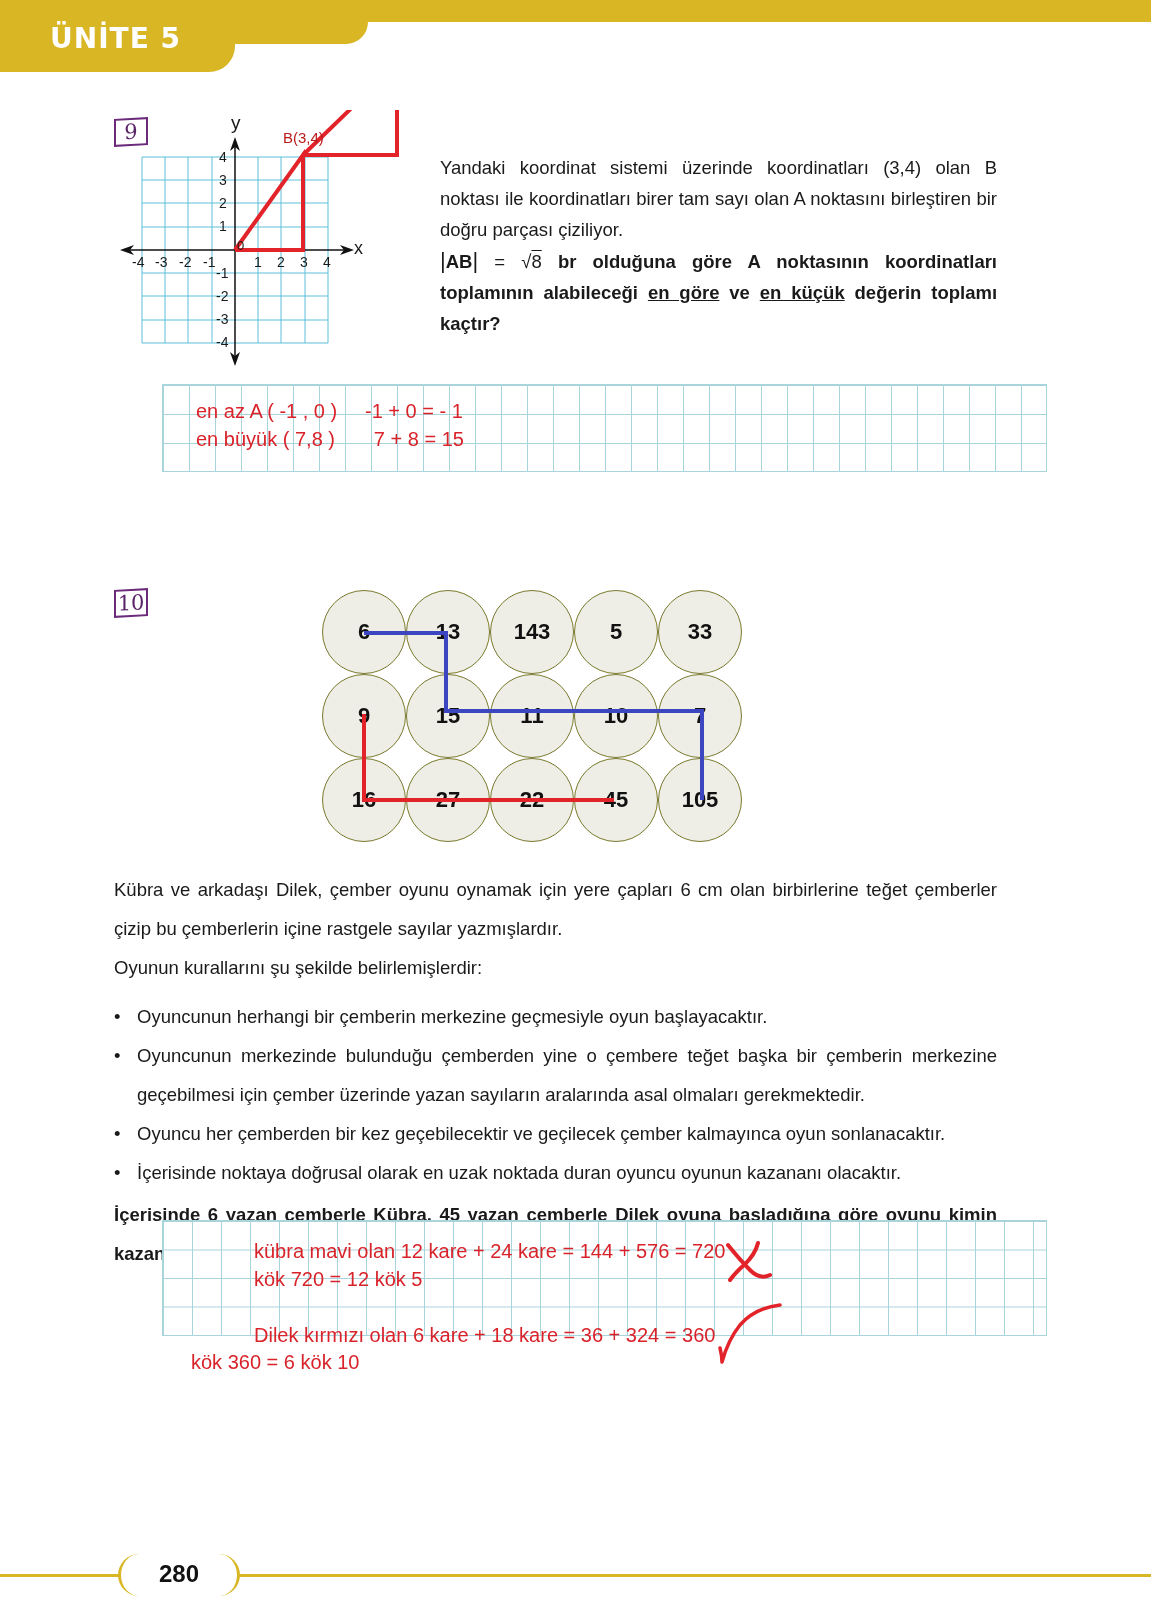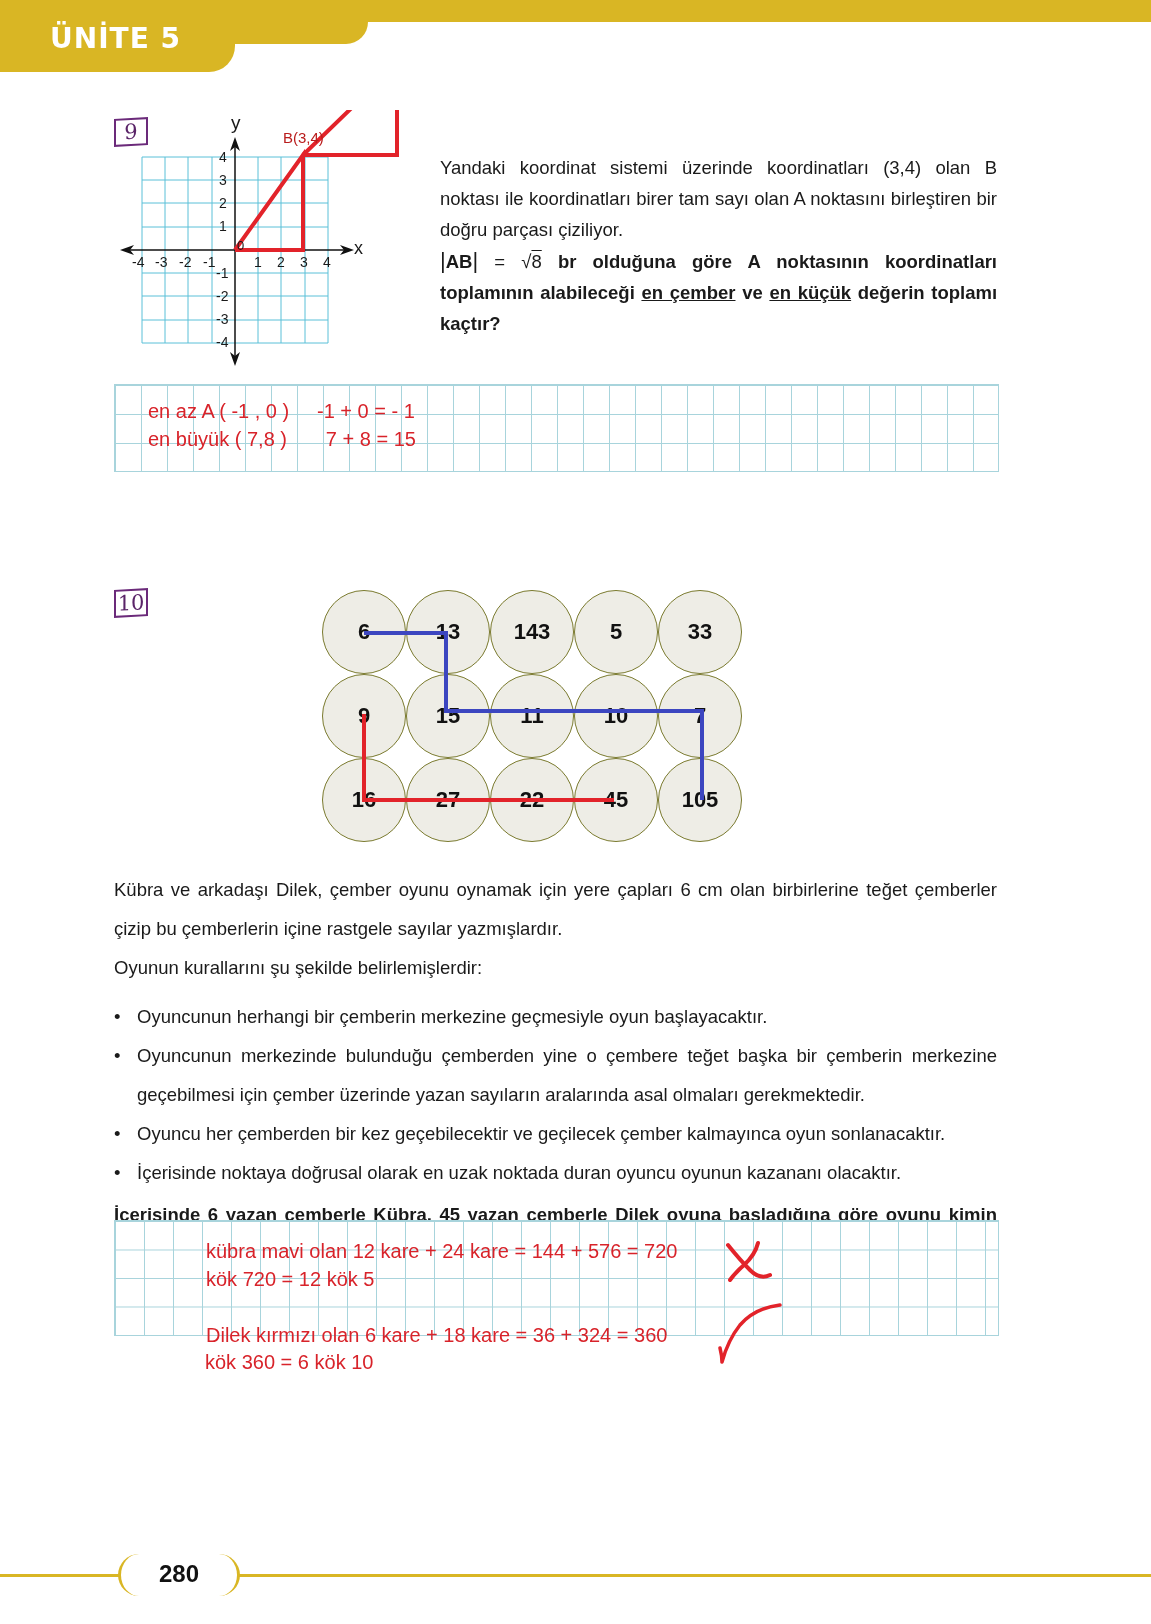"en çember" span.ul { text: çember -> göre }
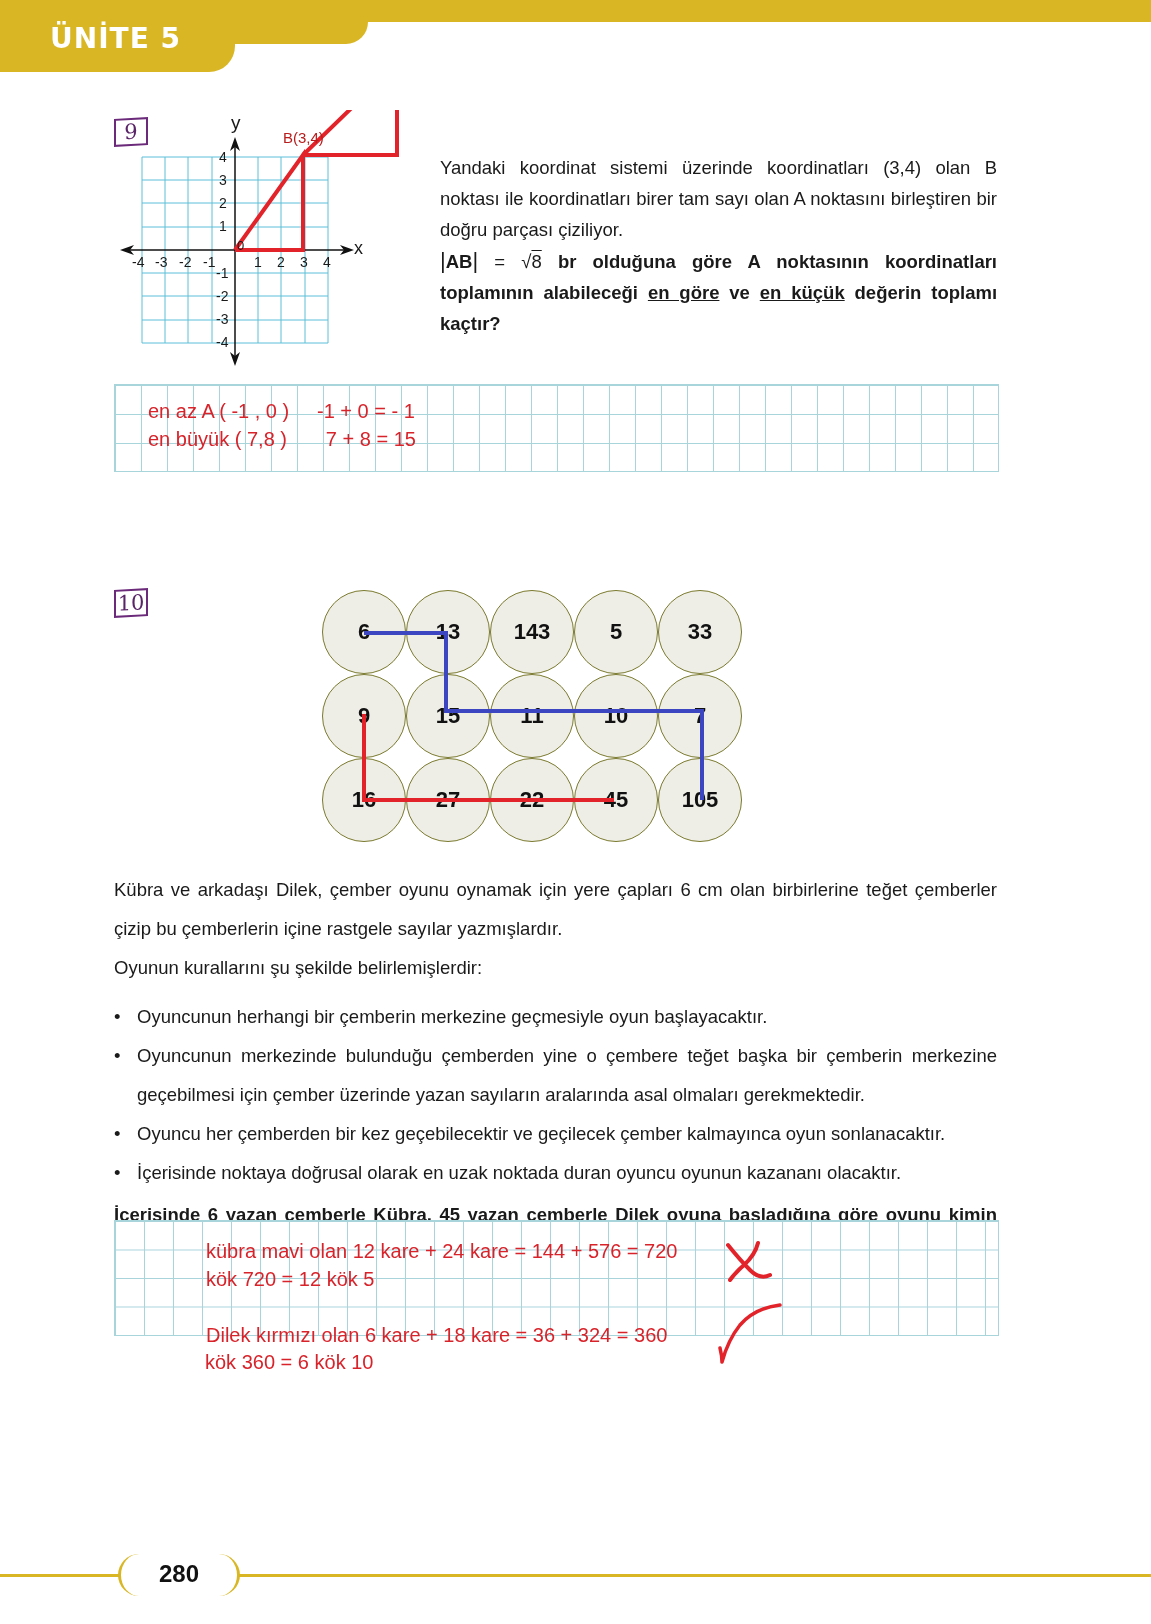"en az A ( -1" .gridpaper { margin-left: none -> 48px }
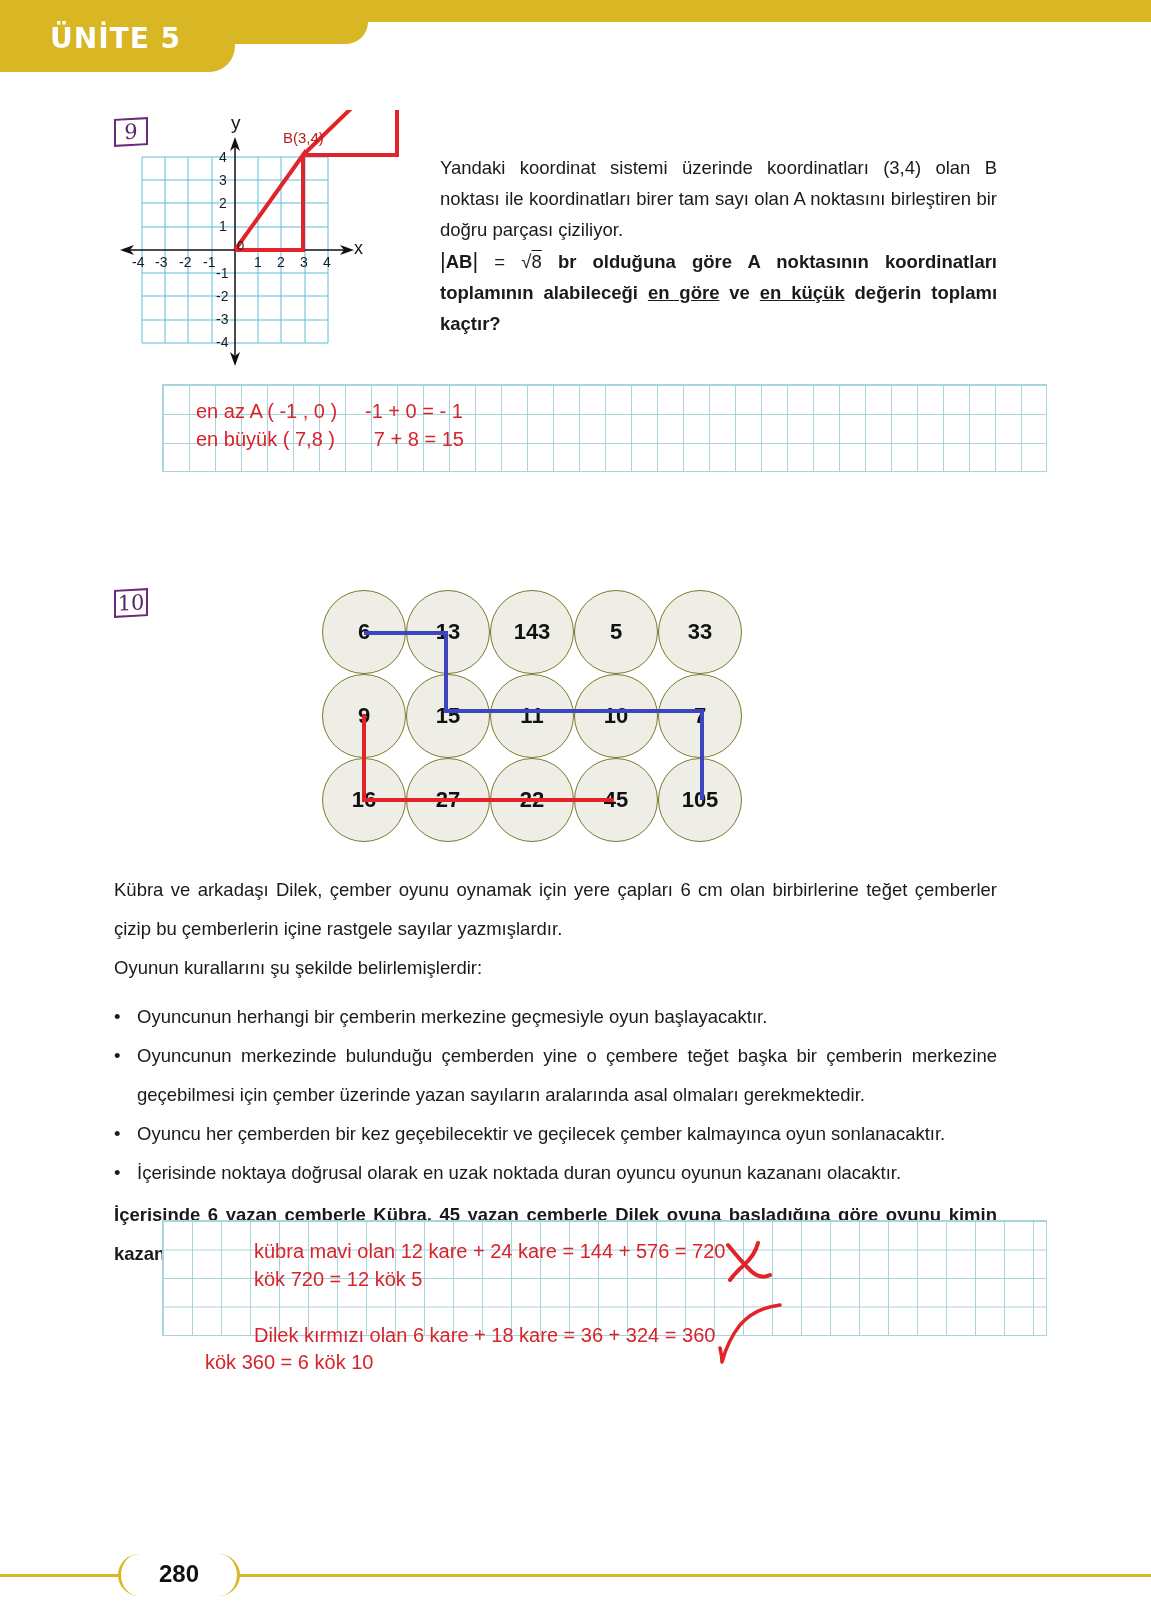"kök 360 = 6 kök" div.abs { left: 205px -> 191px }
